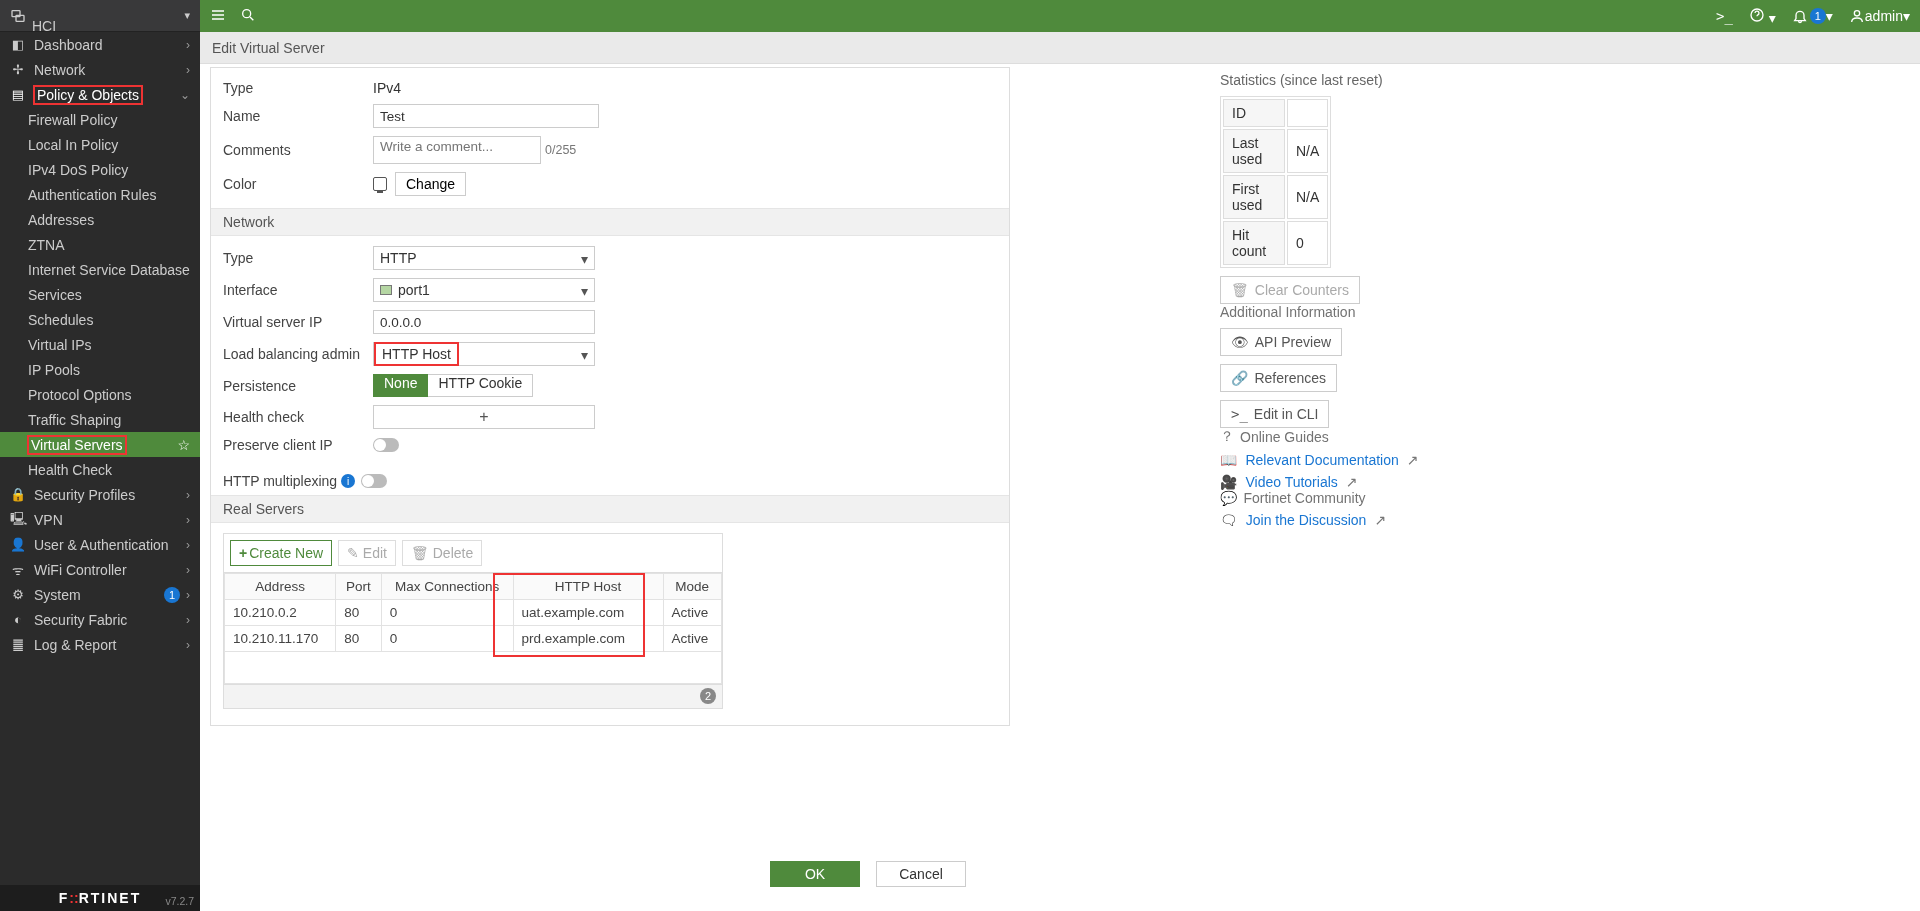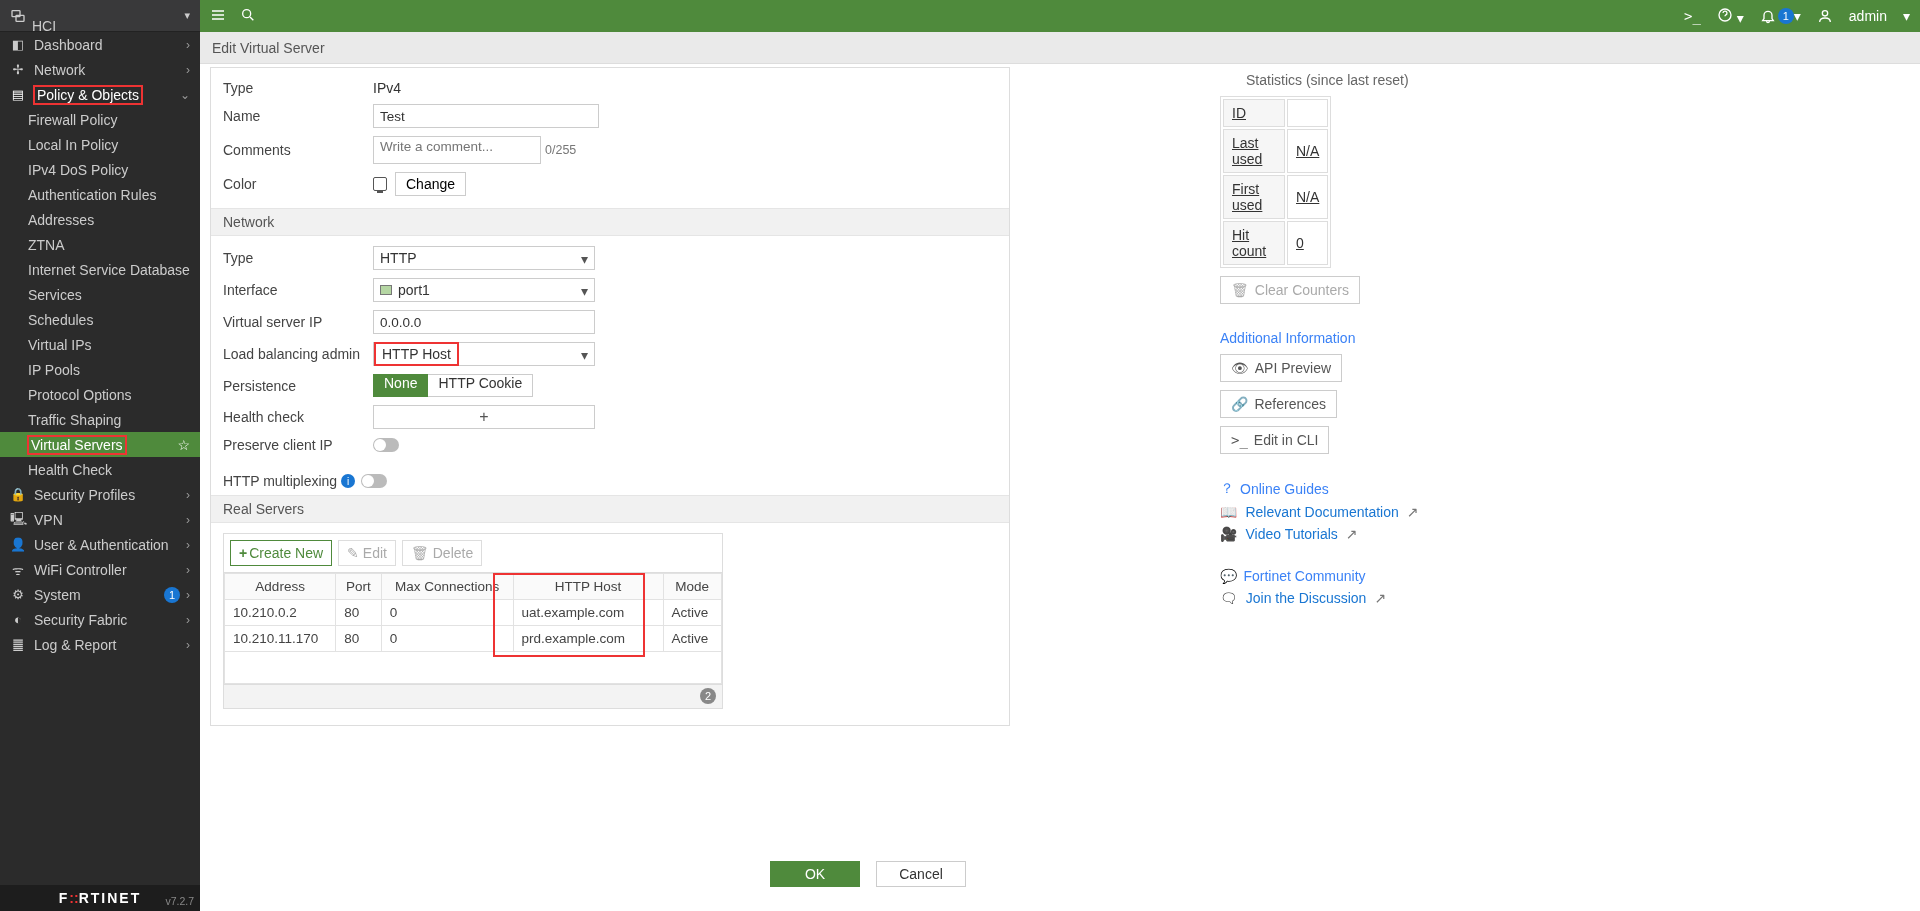"admin" span { gap: 16px -> 0 }
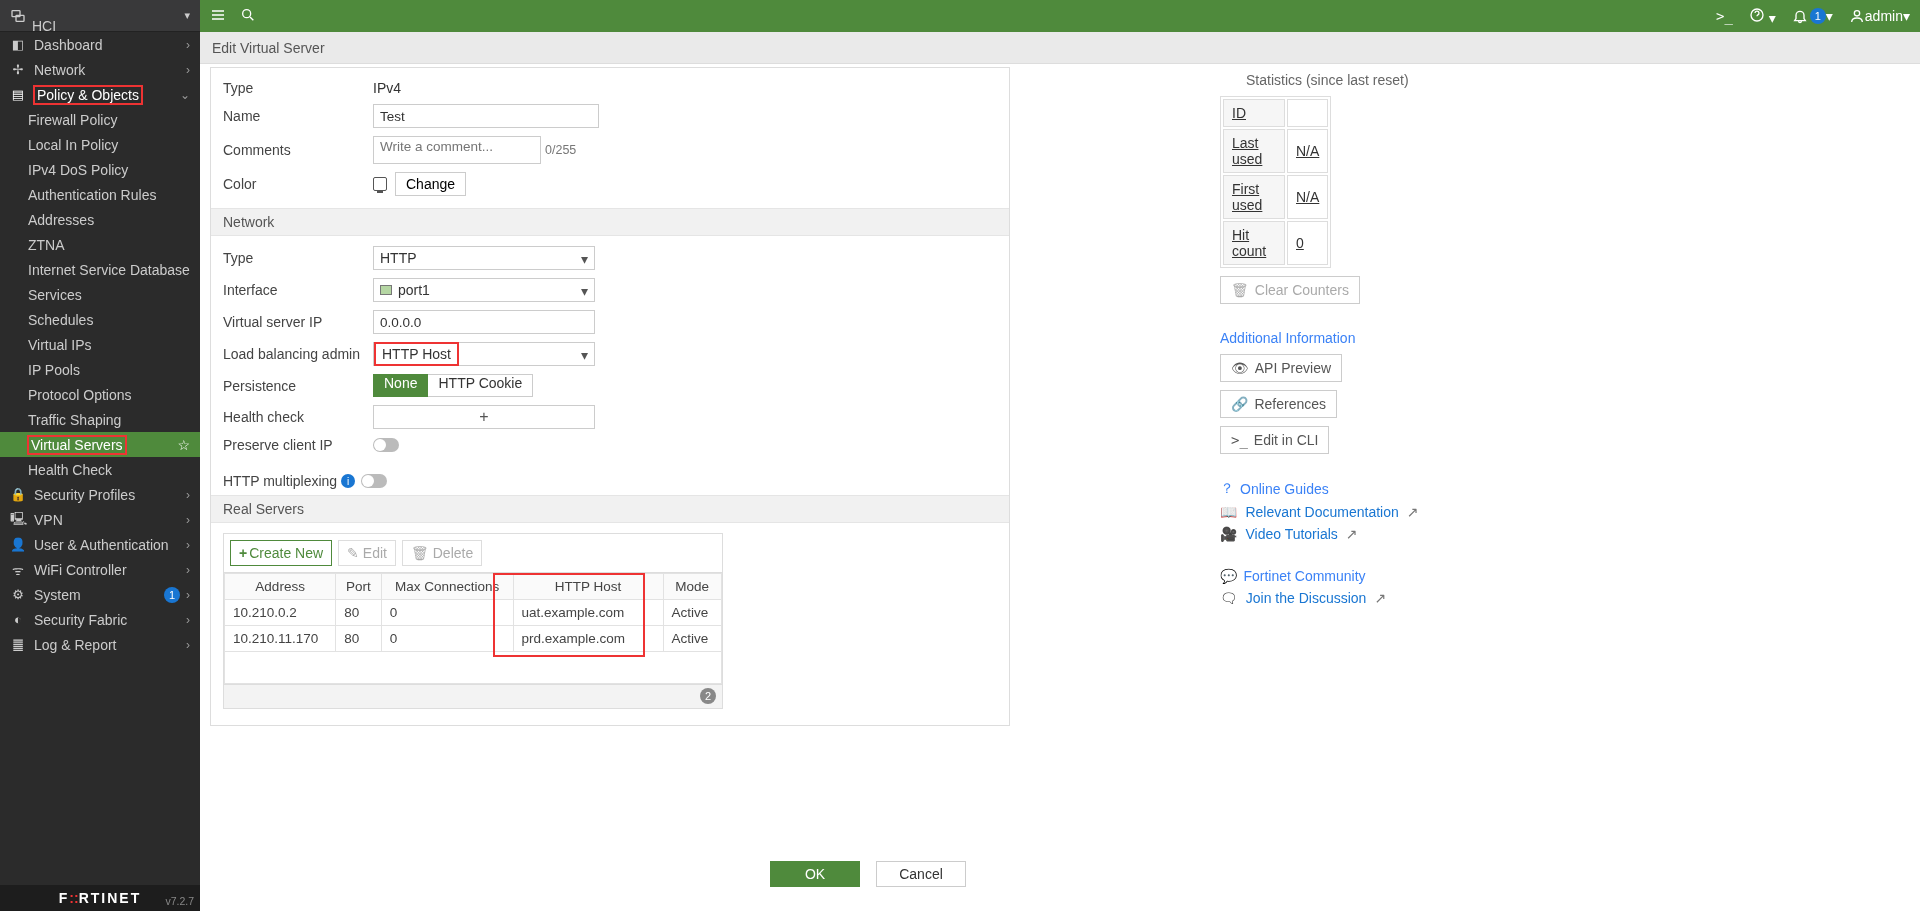"Statistics (since last reset)" .rp-head { margin-left: 26px -> none }
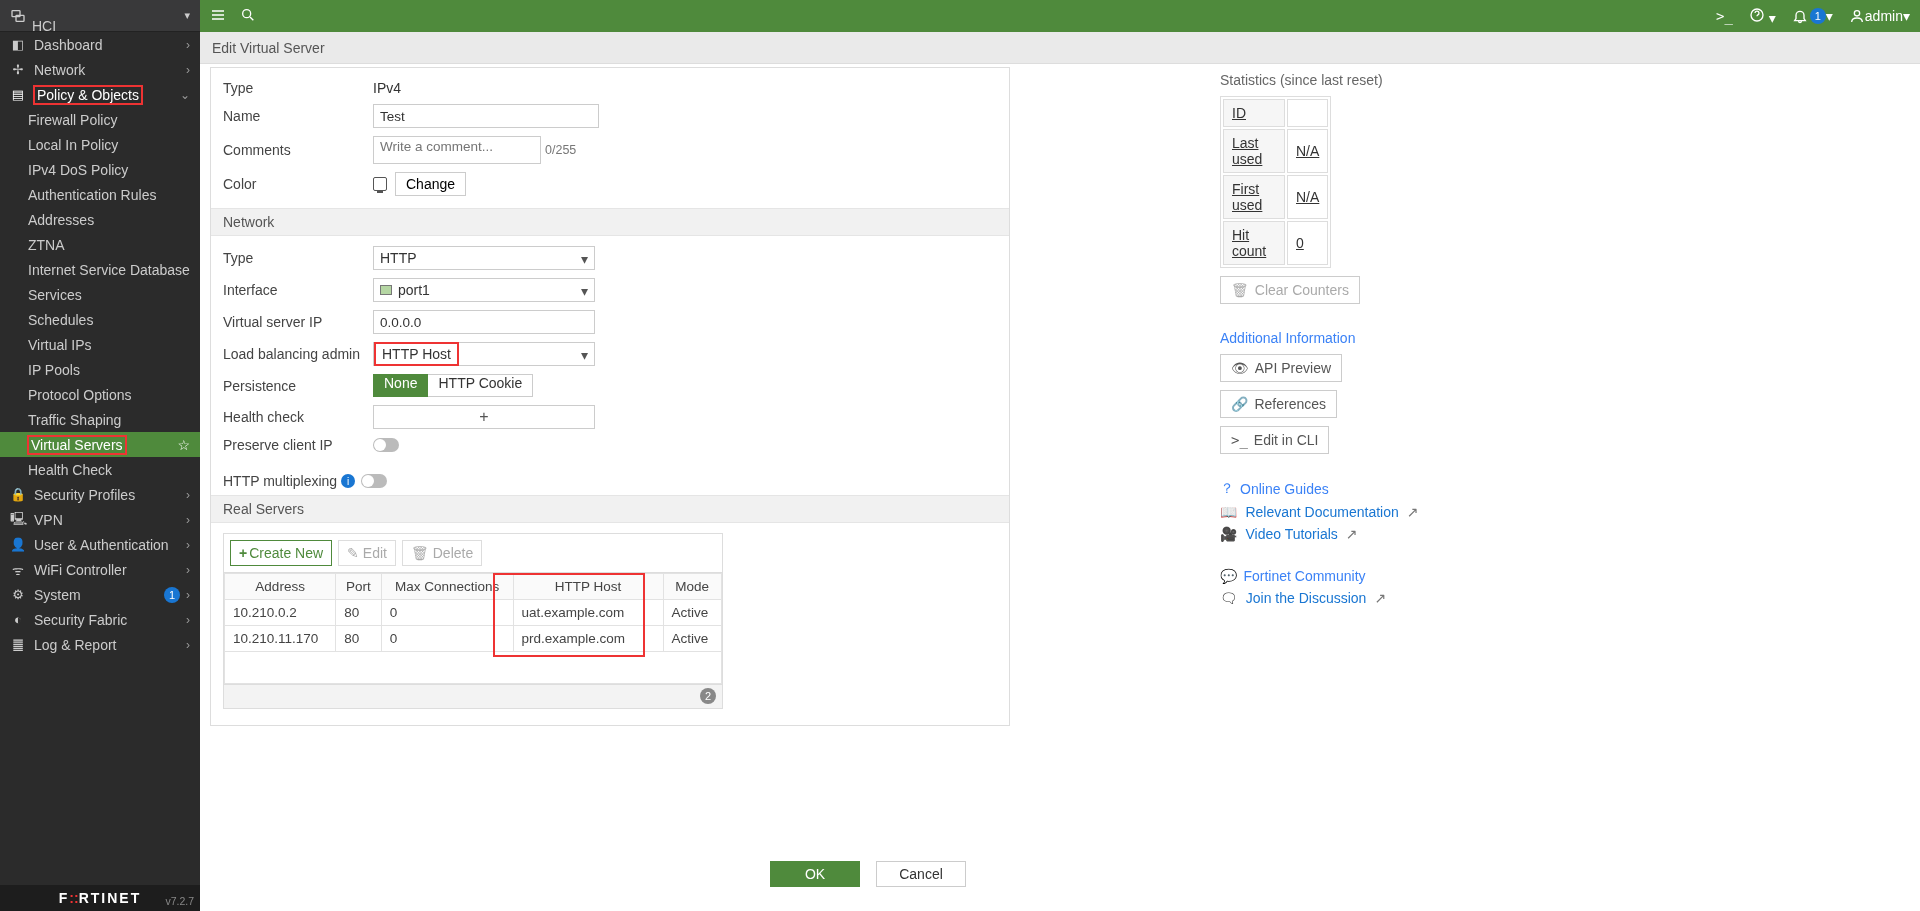"ID" .stat-tbl { text-decoration: underline -> none }
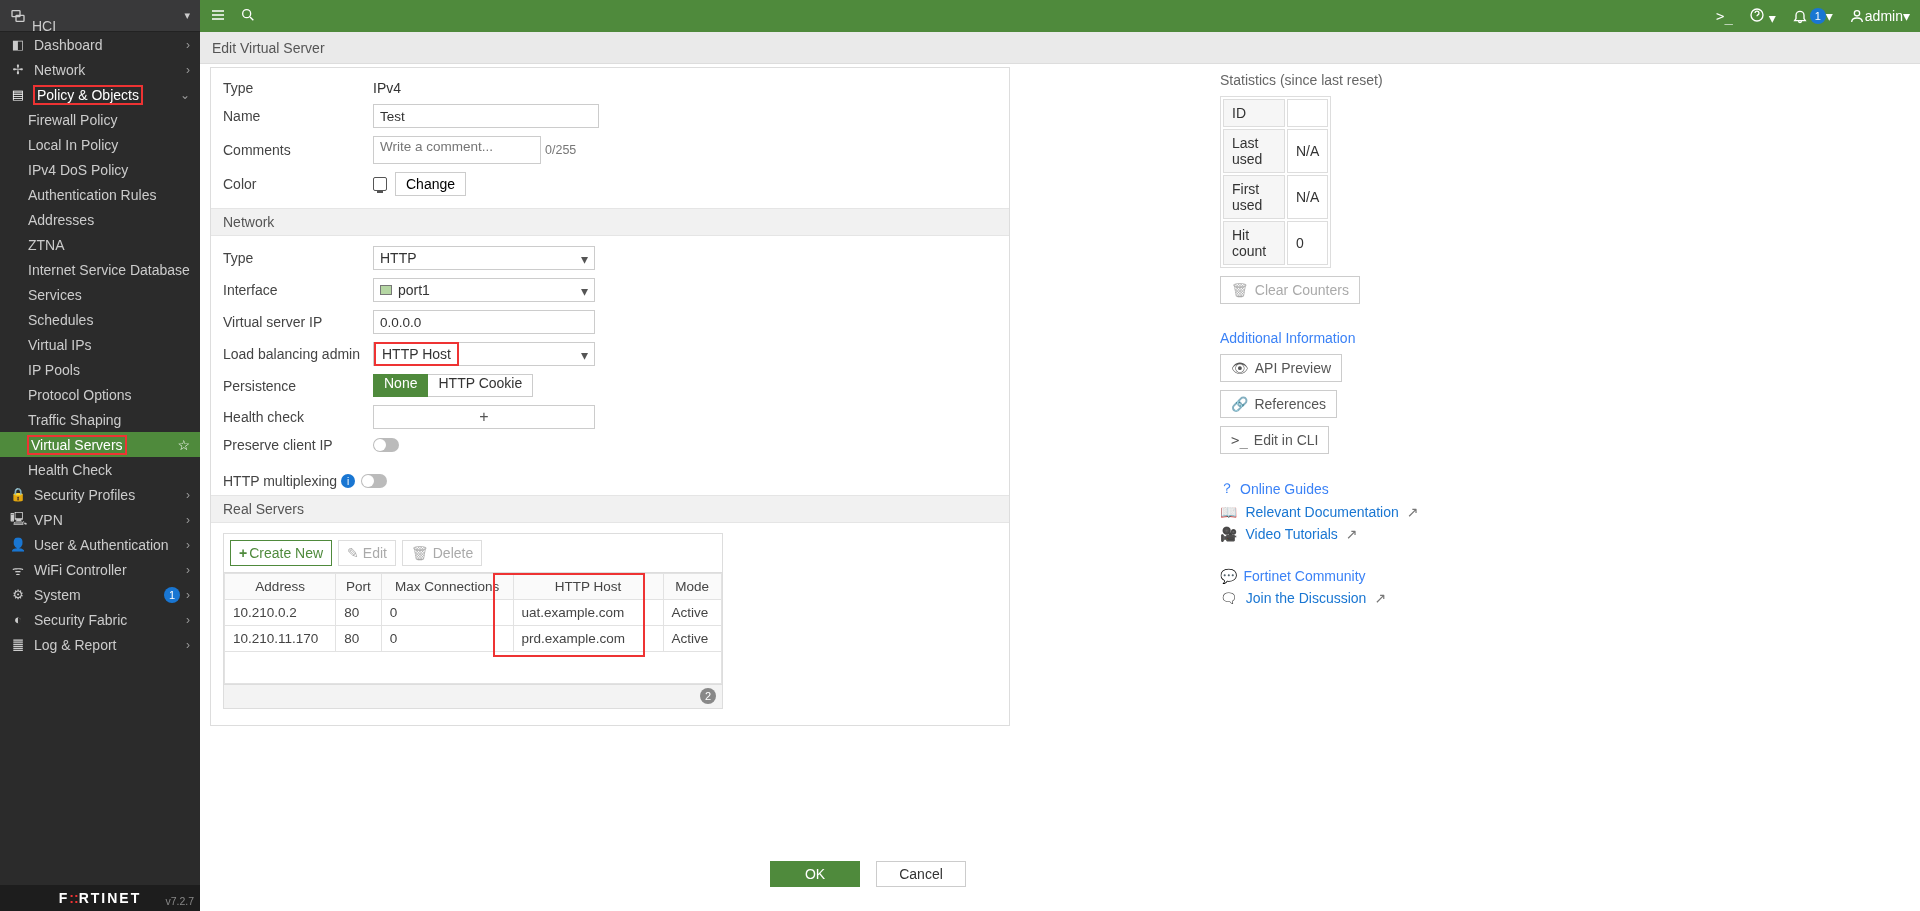"Additional Information" .rp-sec { color: #3b82f6 -> #737373; margin-top: 26px -> none }
